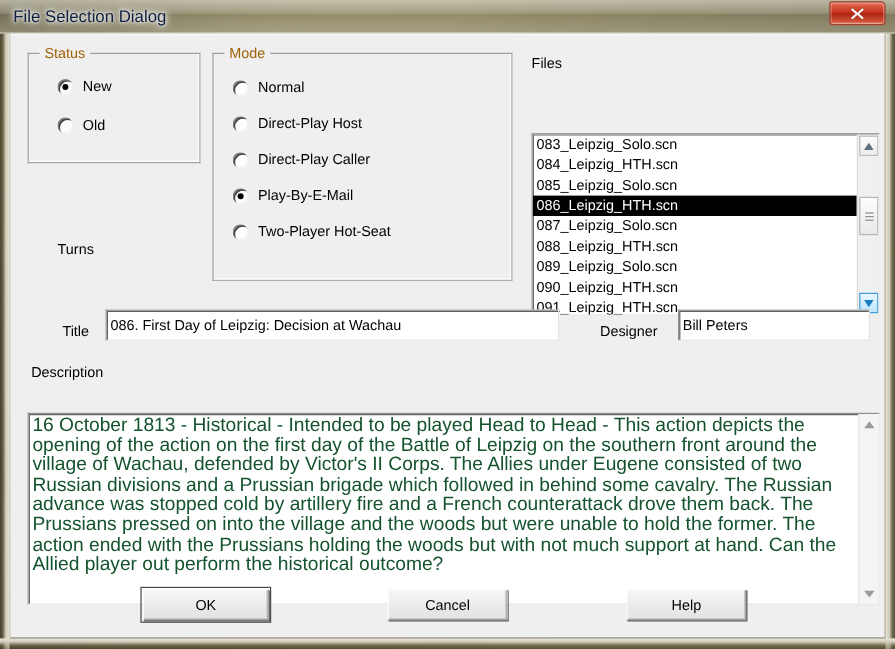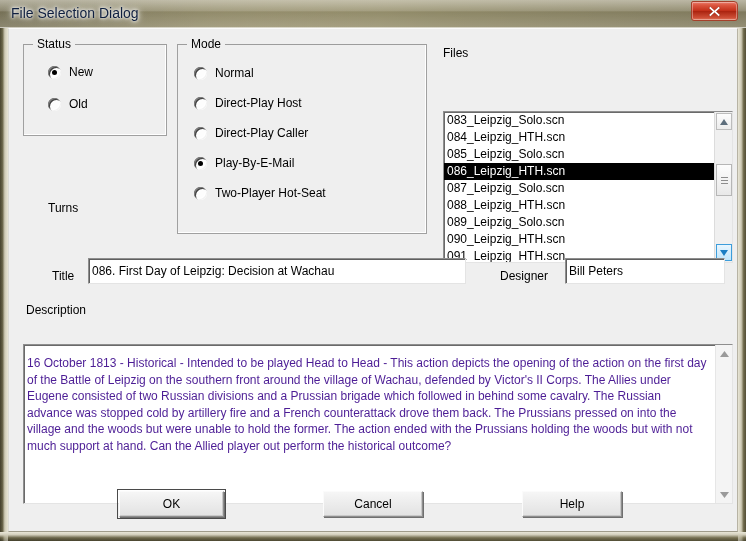"Status" .groupbox-label { color: #000000 -> #a16207 }
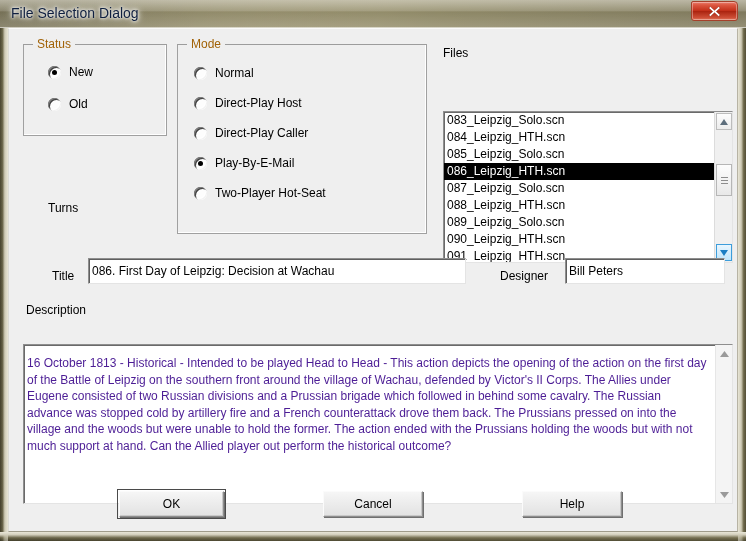"16 October 1813 - Historical" #description-text { color: #4c1d95 -> #14532d; font-size: 12px -> 16px; top: 10px -> 2px }
